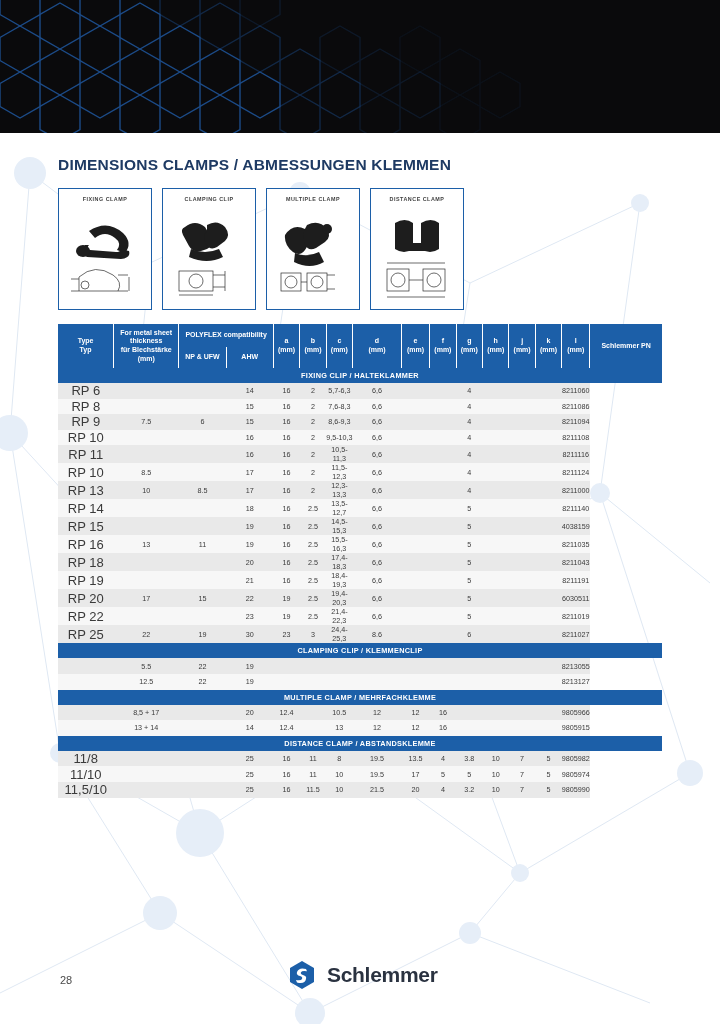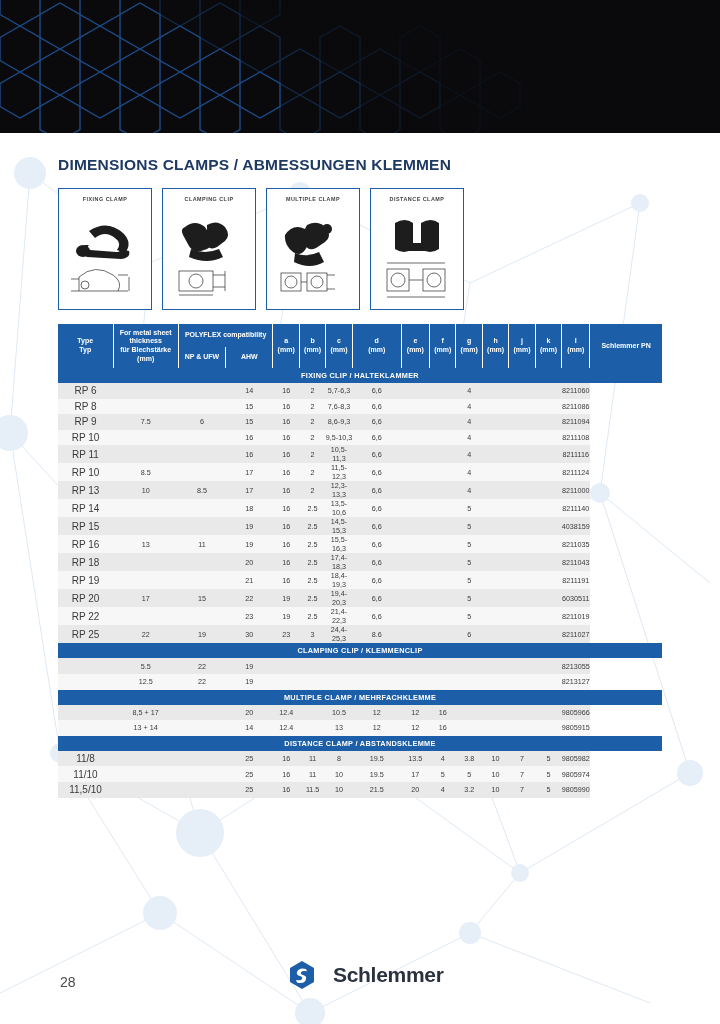"RP 6" tbody tr.data td.type { font-size: 10px -> 13px }
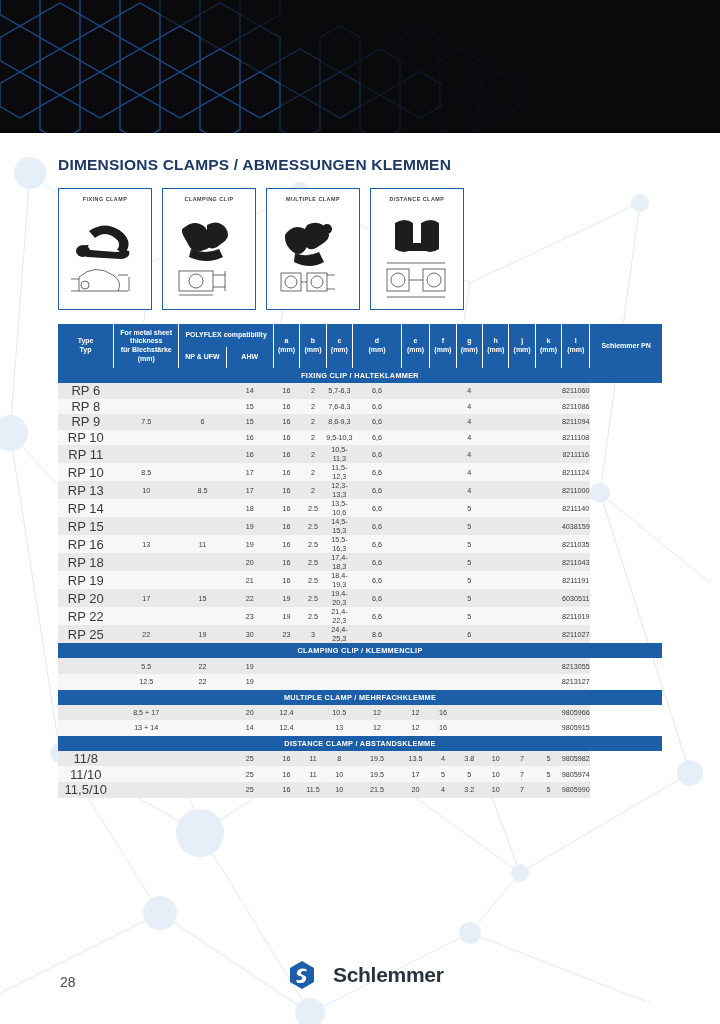"13,5-10,6" td { text: 13,5-10,6 -> 13,5-12,7 }
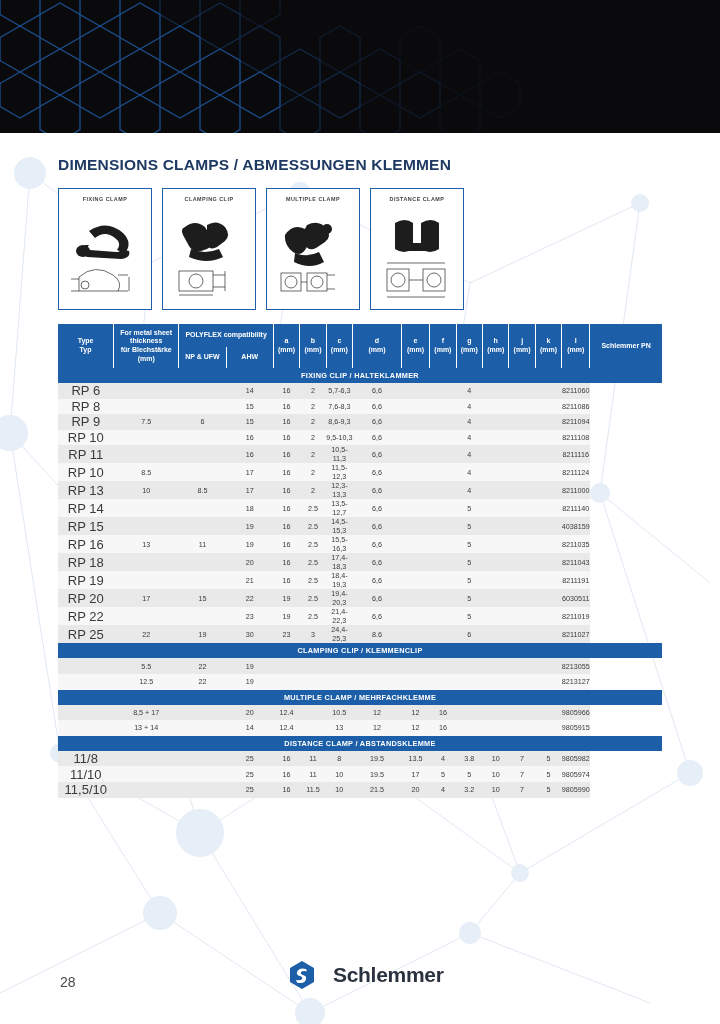"28" .page-num { font-size: 14px -> 11px }
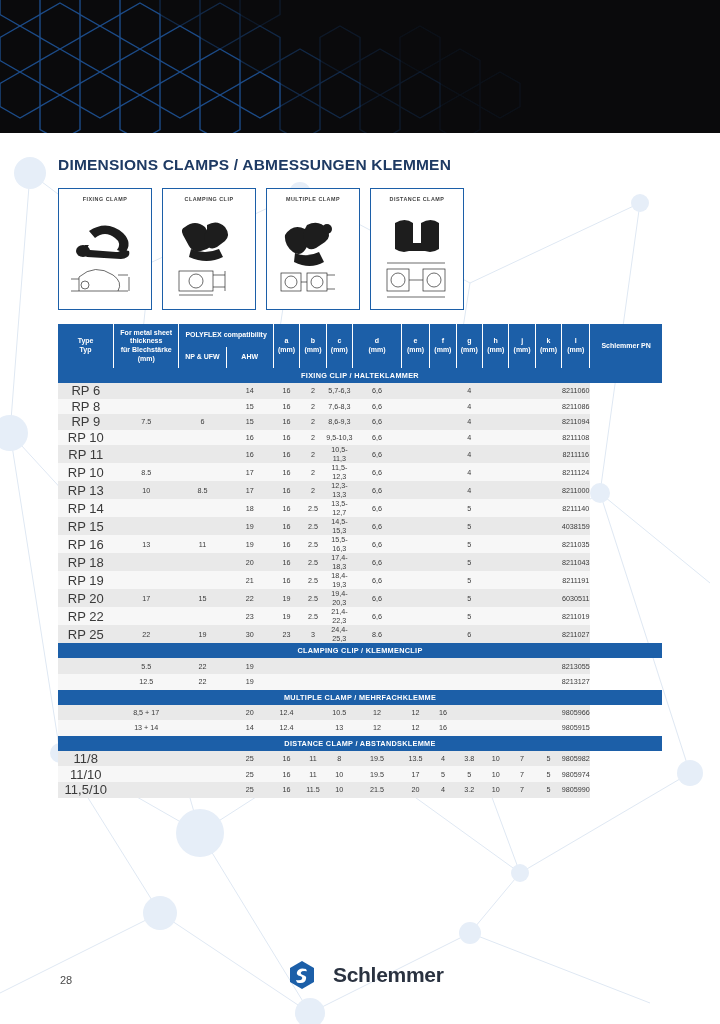"Schlemmer" .logo-wrap { gap: 16px -> 10px }
